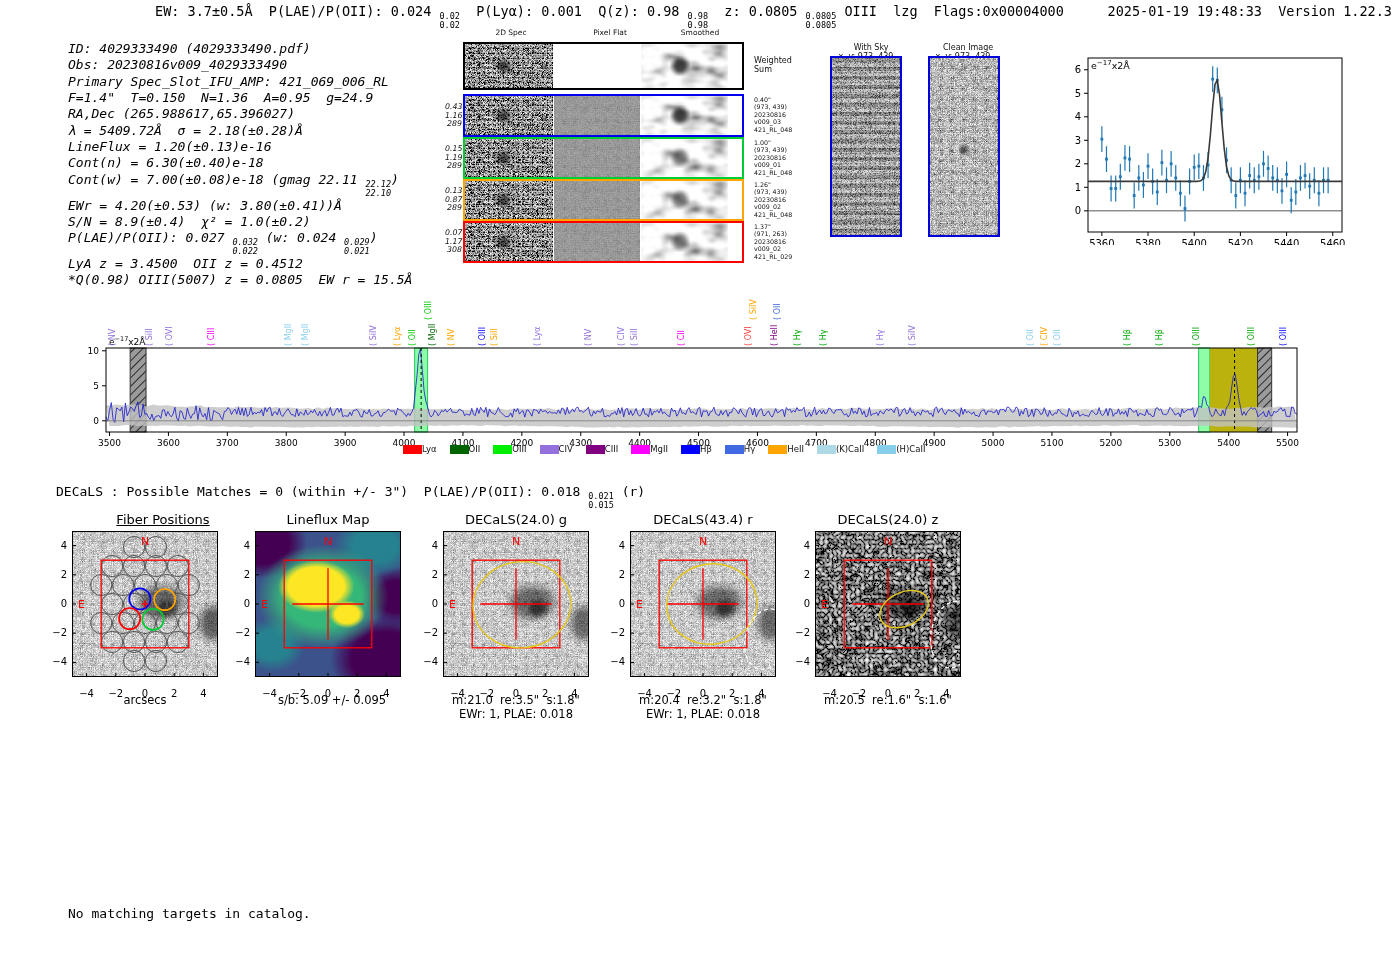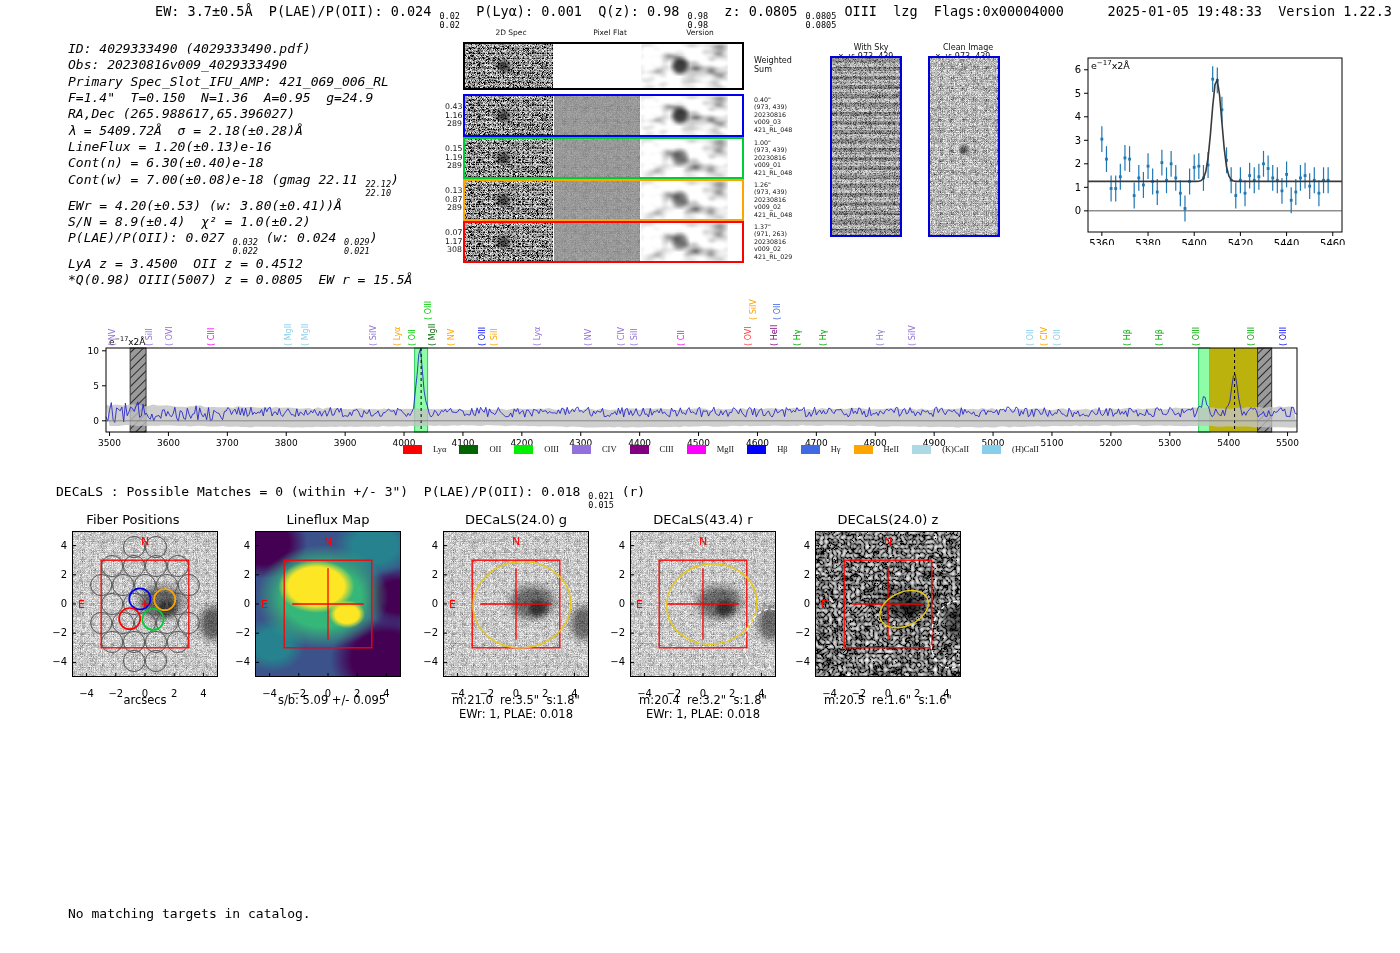"2025-01-05 19:48:33 Version 1.22.3" div.abs { text: 2025-01-05 -> 2025-01-19 }
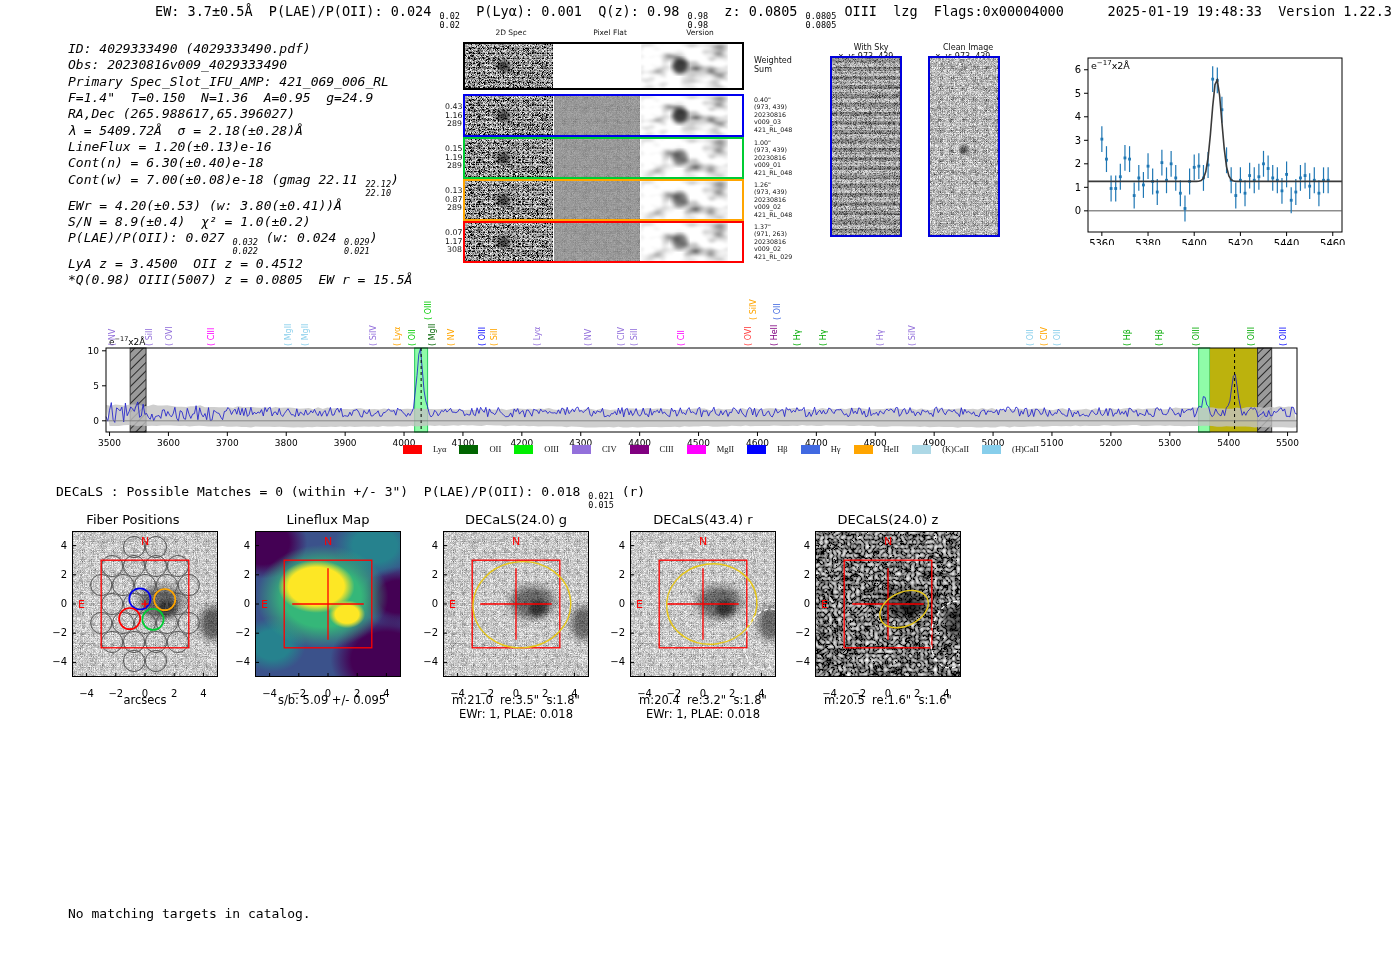"Version" div.s2d-colhdr { text: Version -> Smoothed }
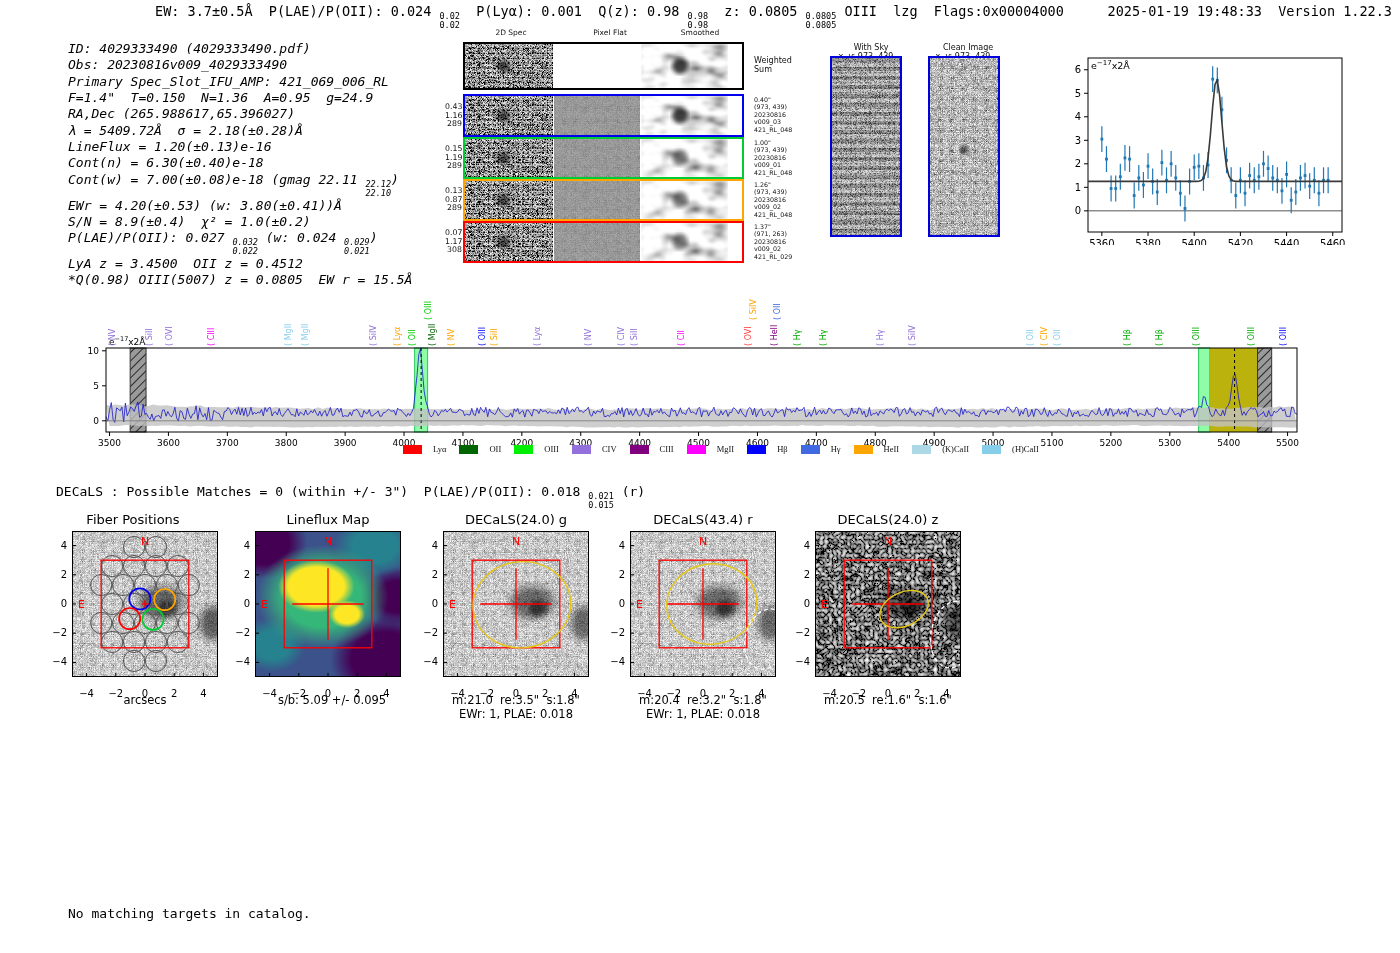"0.43" .s2d-left { font-style: none -> italic }
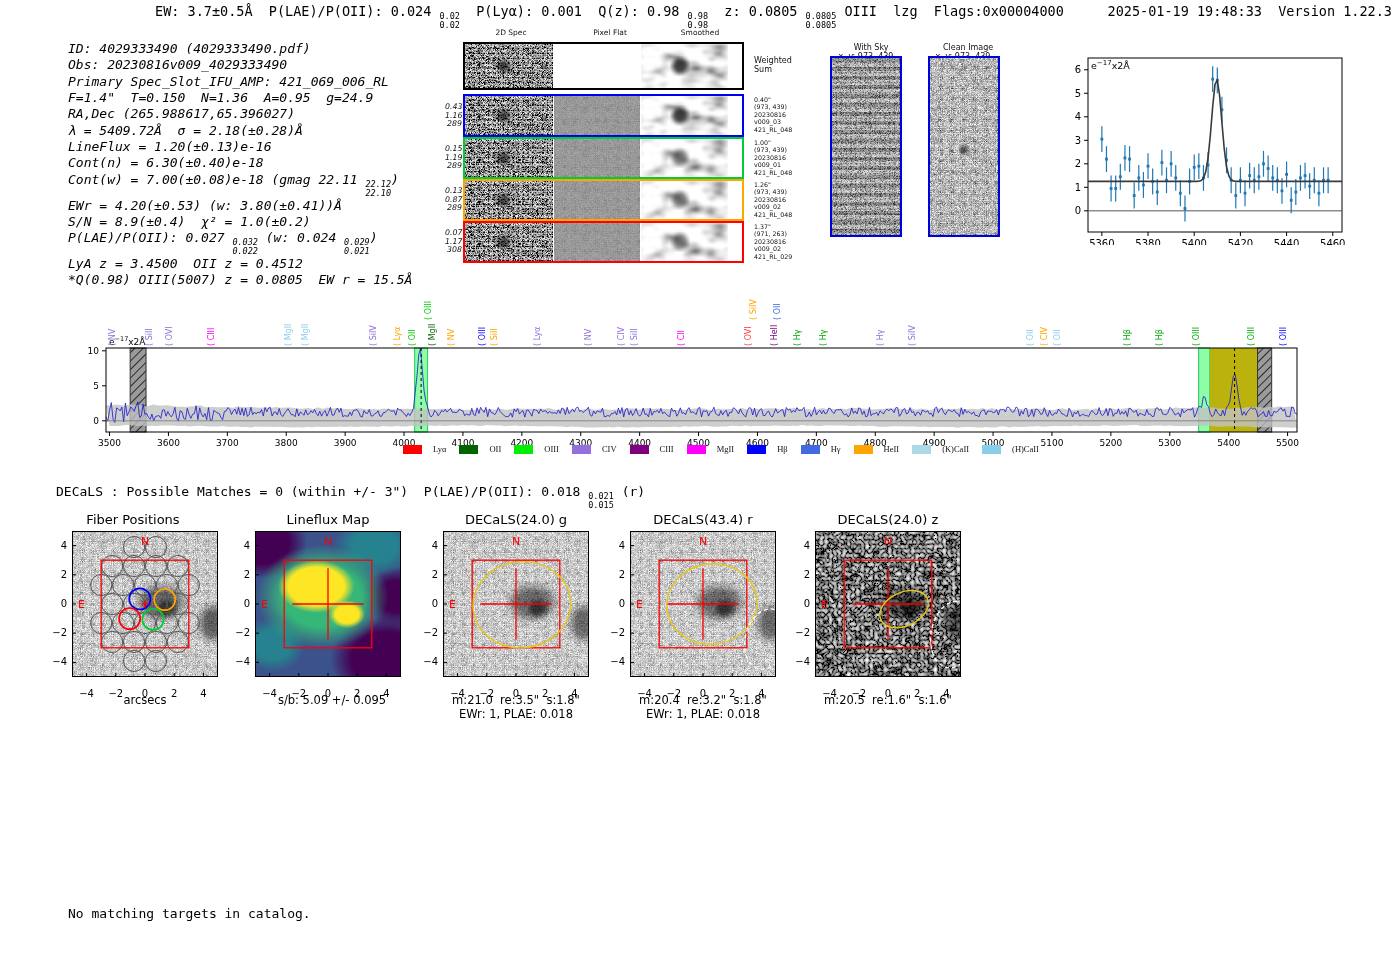"Lyα" .leg-item { font-family: Liberation Serif, serif -> none; gap: 11px -> 0 }
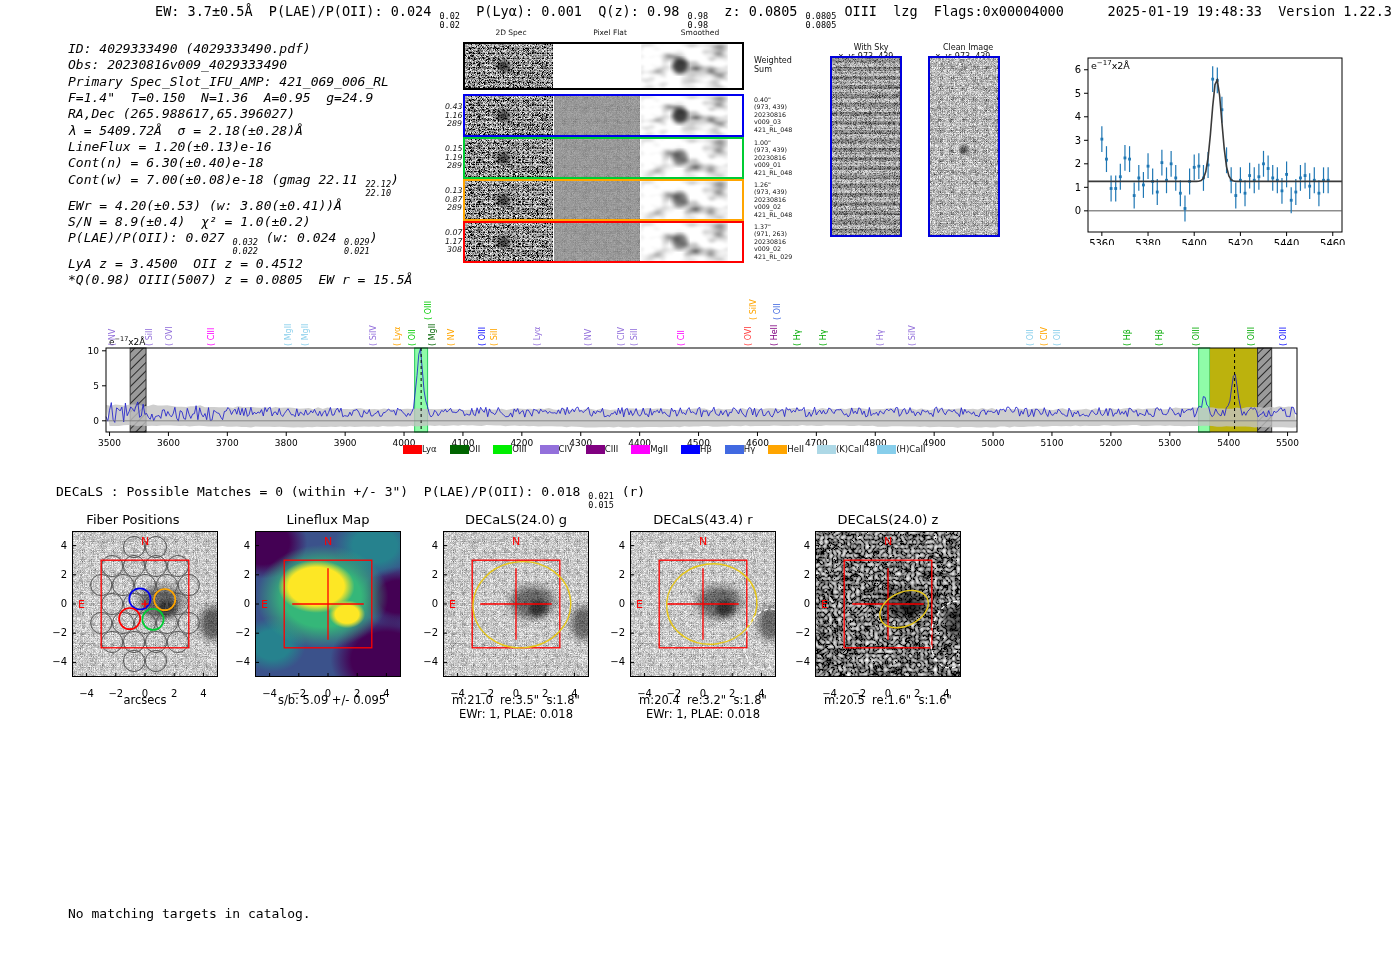"Fiber Positions" div.cut-title { left: 42px -> 72px; text-decoration: none -> underline }
